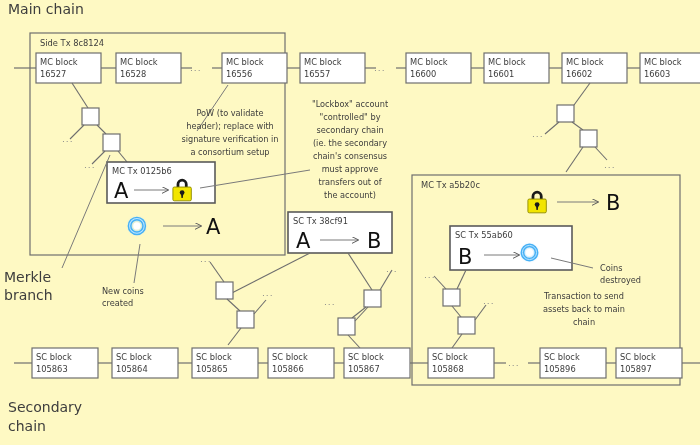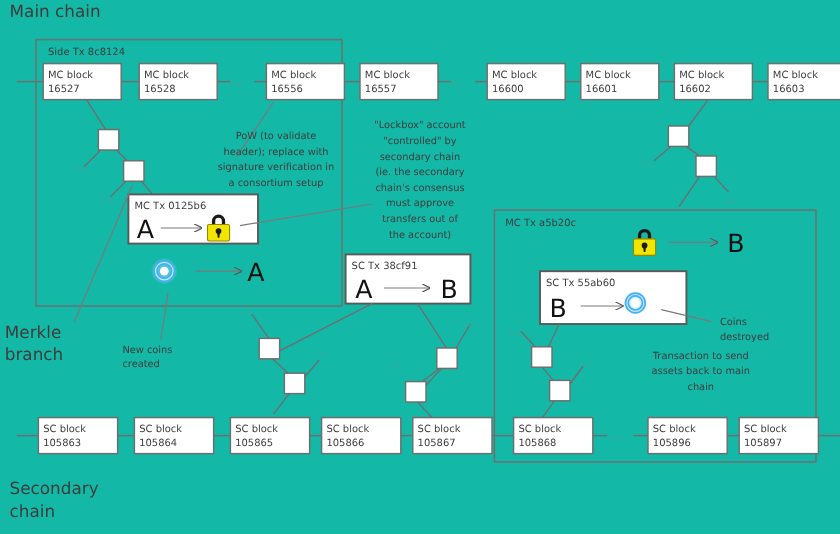"Main chain" #stage { background: #14b8a6 -> #fef9c3 }
